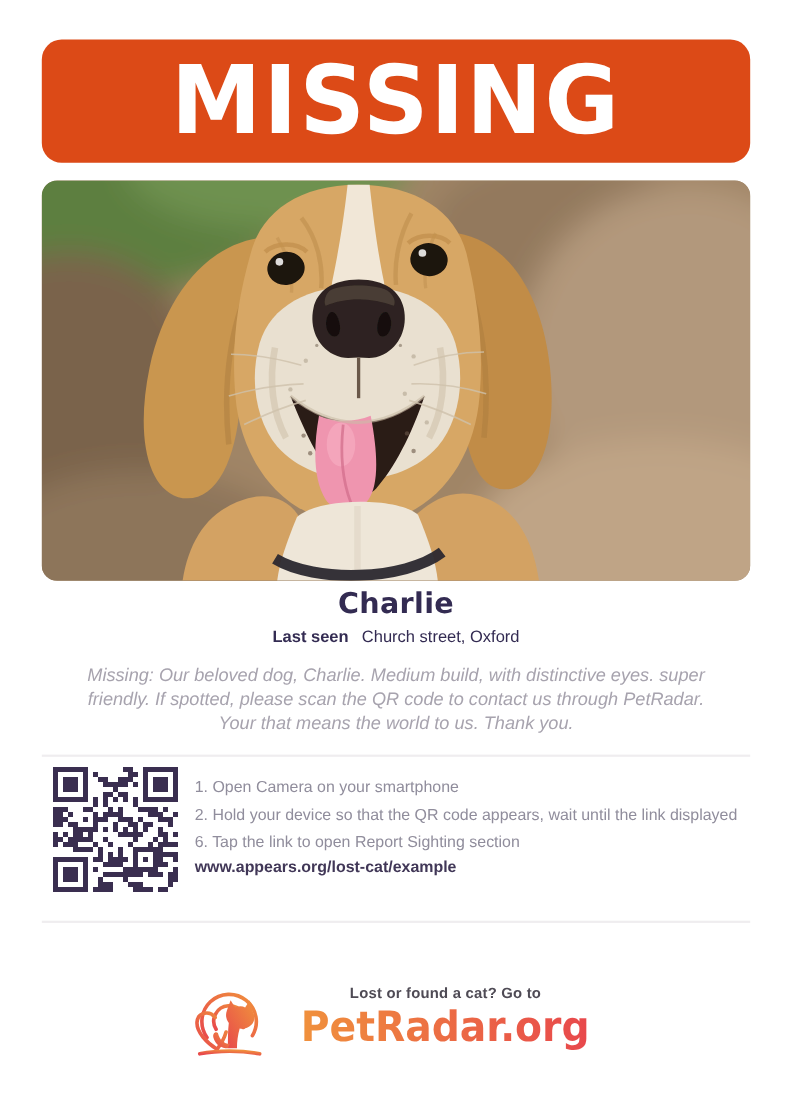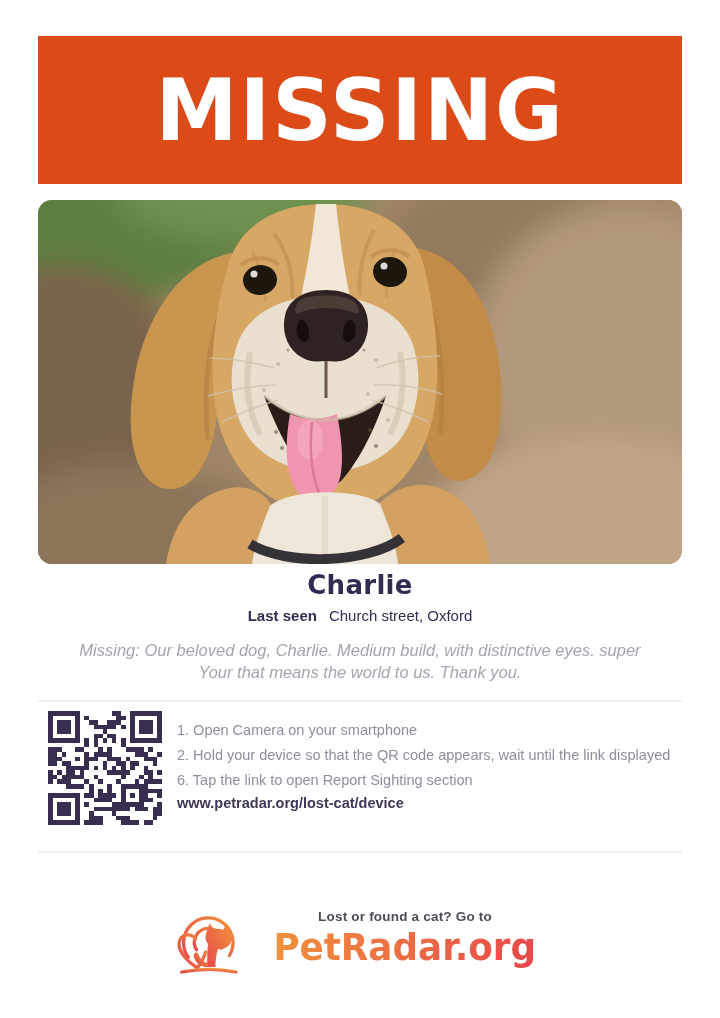"MISSING" .banner { border-radius: 0 -> 18px; height: 148px -> 112px }
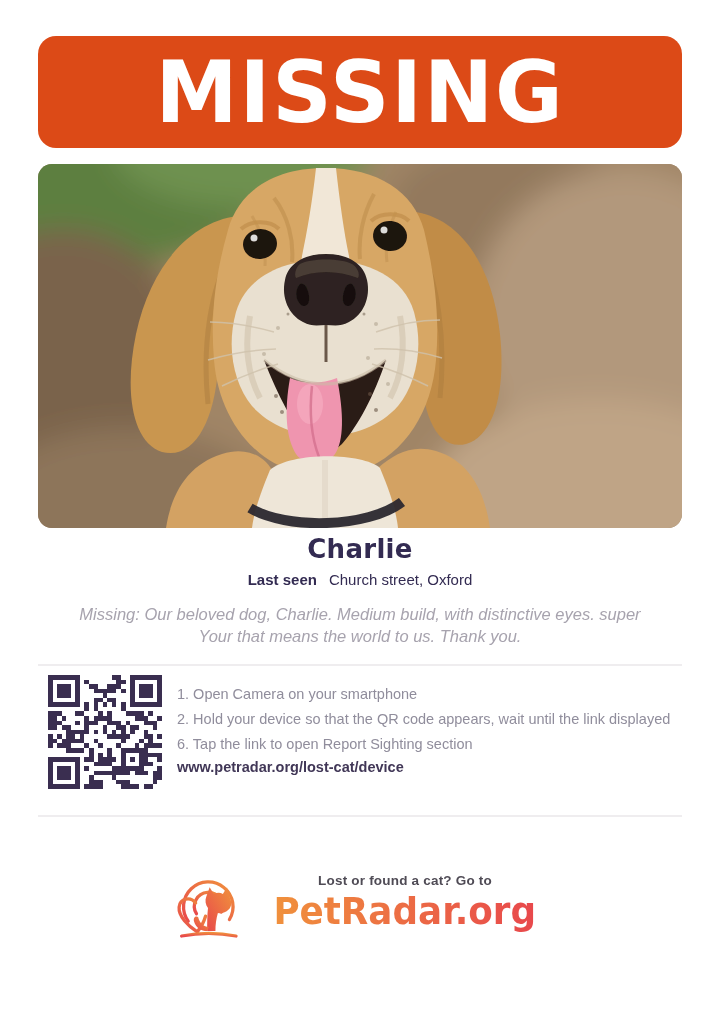"friendly. If spotted, please scan" span { html: none -> <span>friendly. If spotted, please scan the QR code to contact us through PetRadar.</span> }
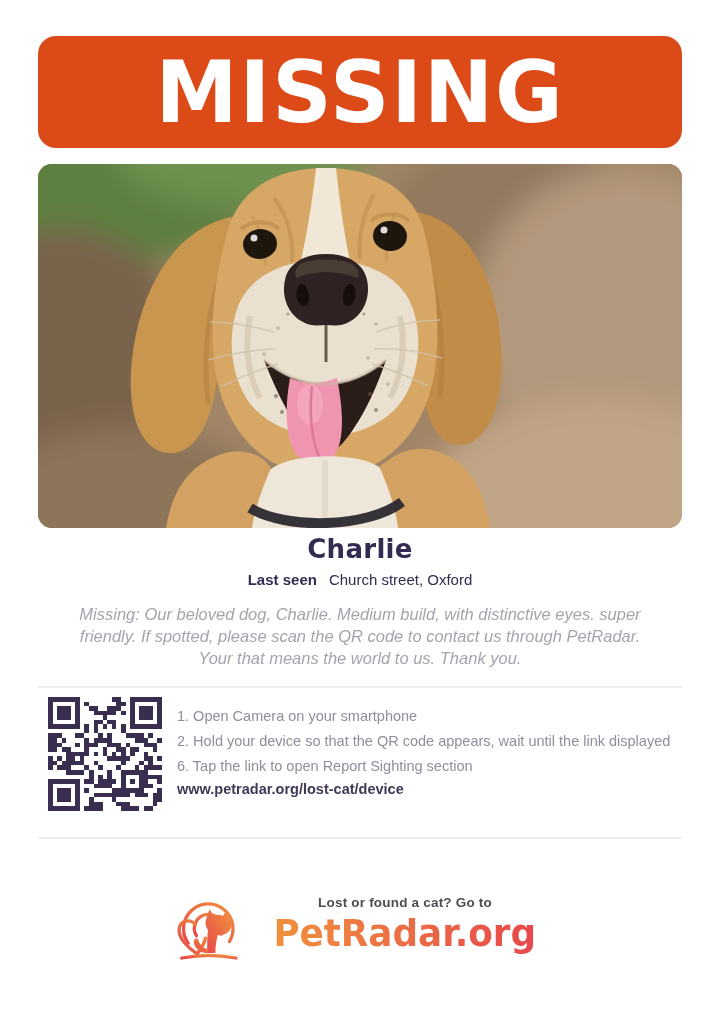"www.petradar.org/lost-cat/device" div.report-url { text: www.petradar.org/lost-cat/device -> www.appears.org/lost-cat/example }
